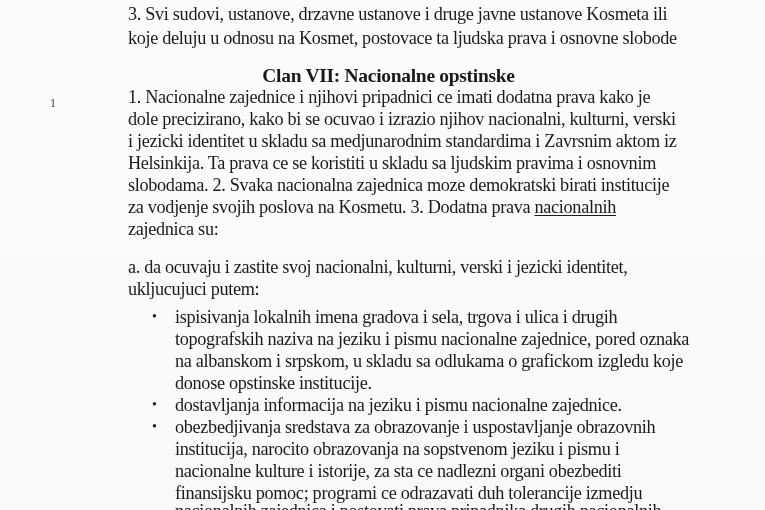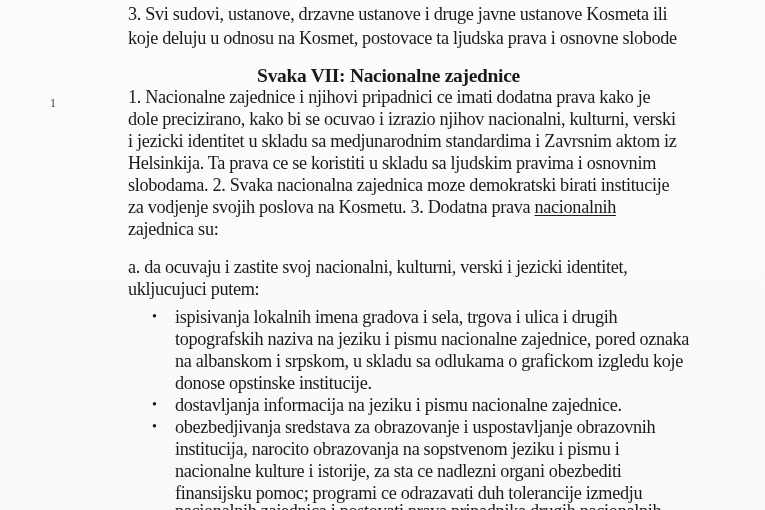"Svaka VII: Nacionalne zajednice" span { text: Svaka VII: Nacionalne zajednice -> Clan VII: Nacionalne opstinske }
